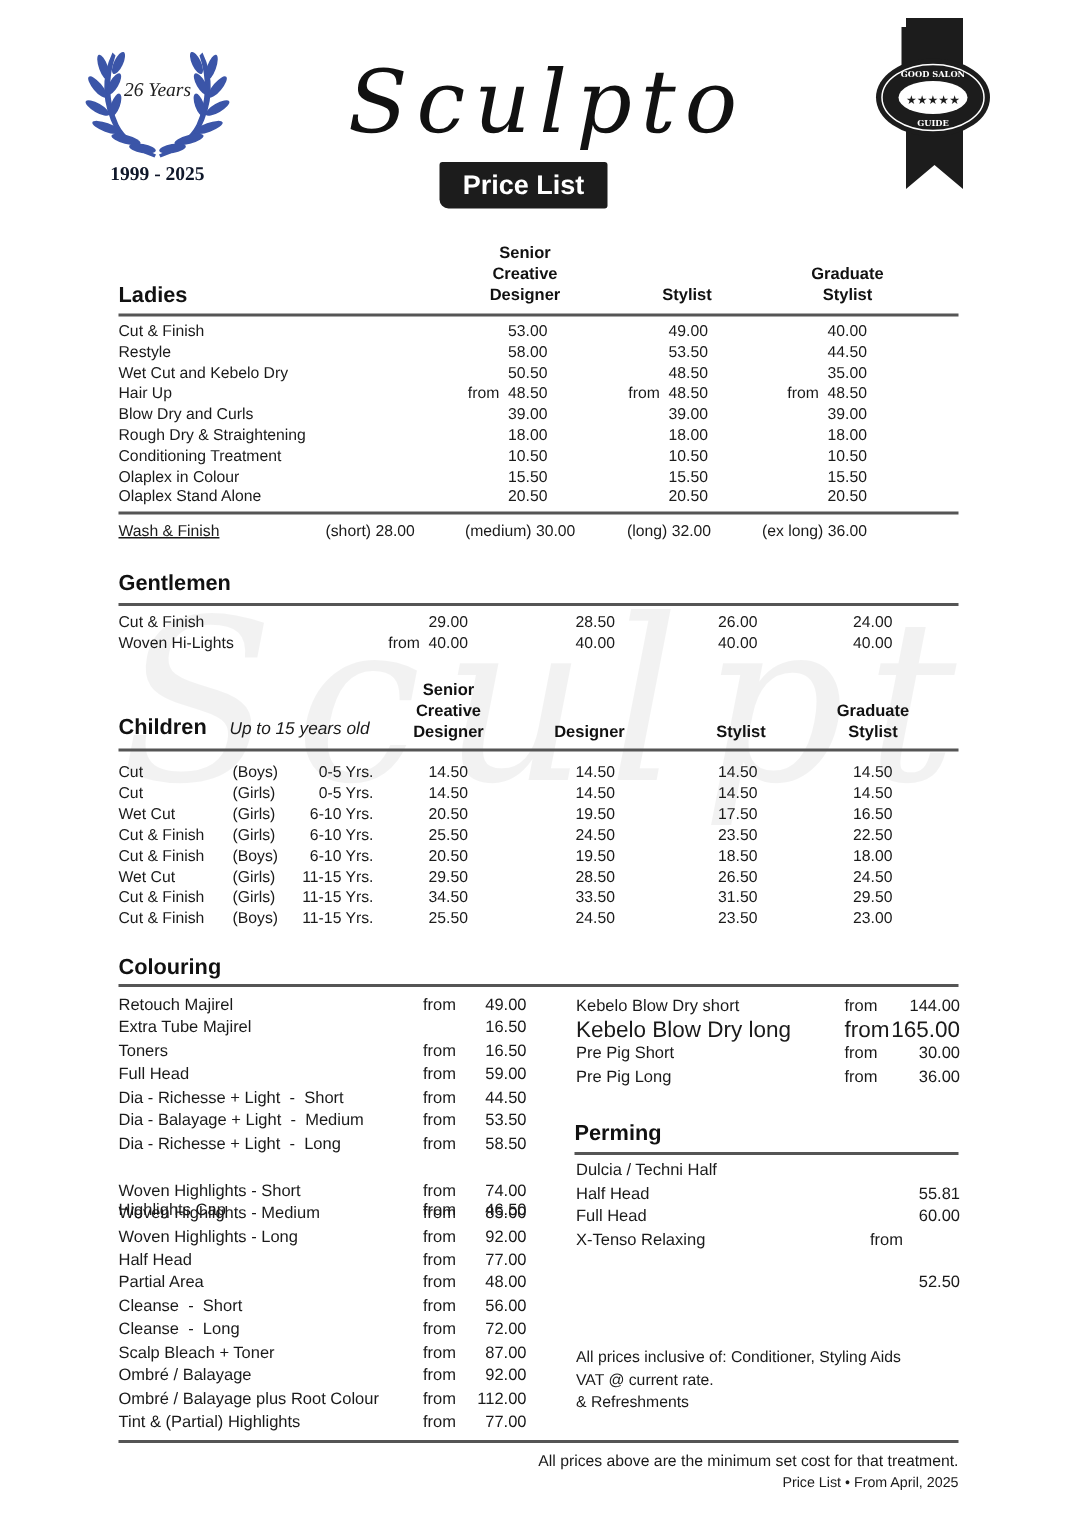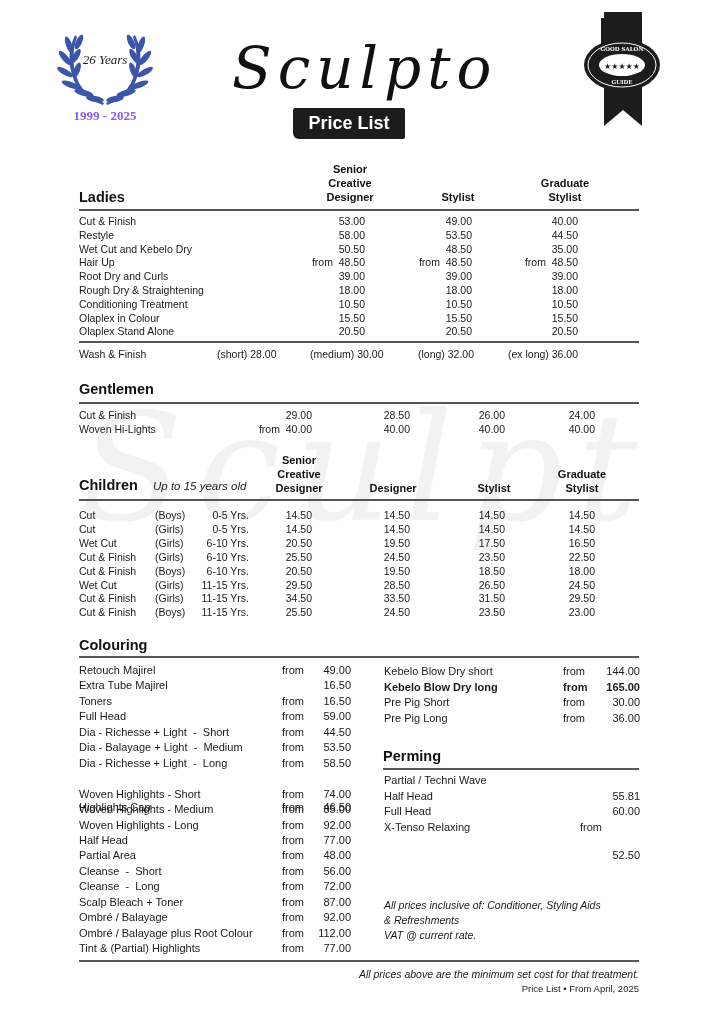"1999 - 2025" #years-range { color: #8b5cf6 -> #0f172a }
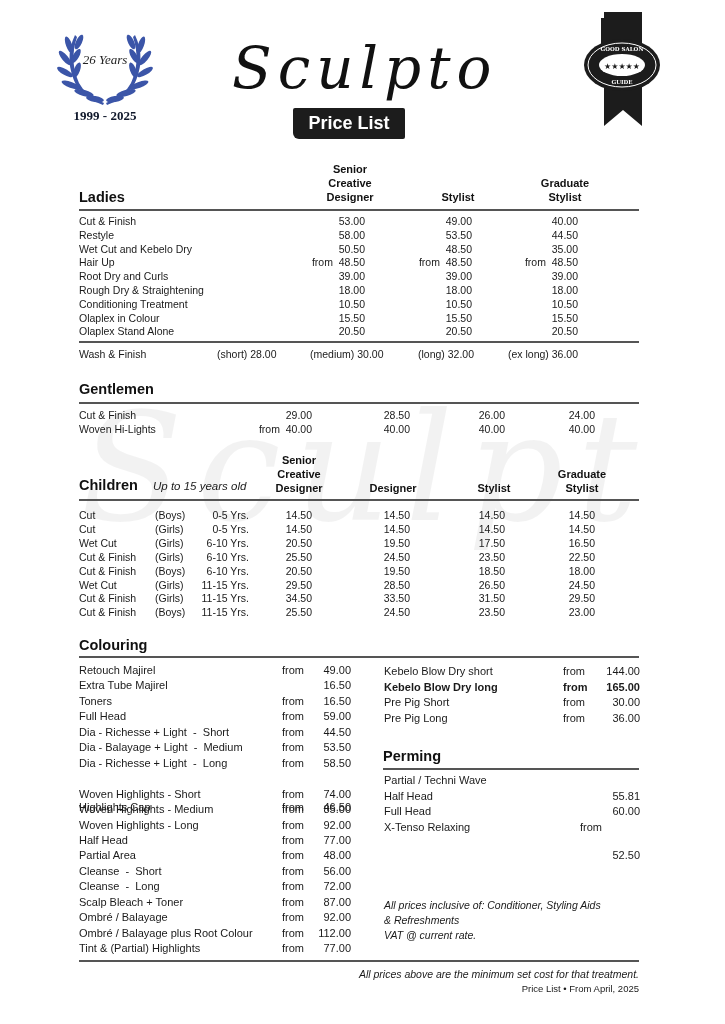"Root Dry and Curls" span { text: Root -> Blow }
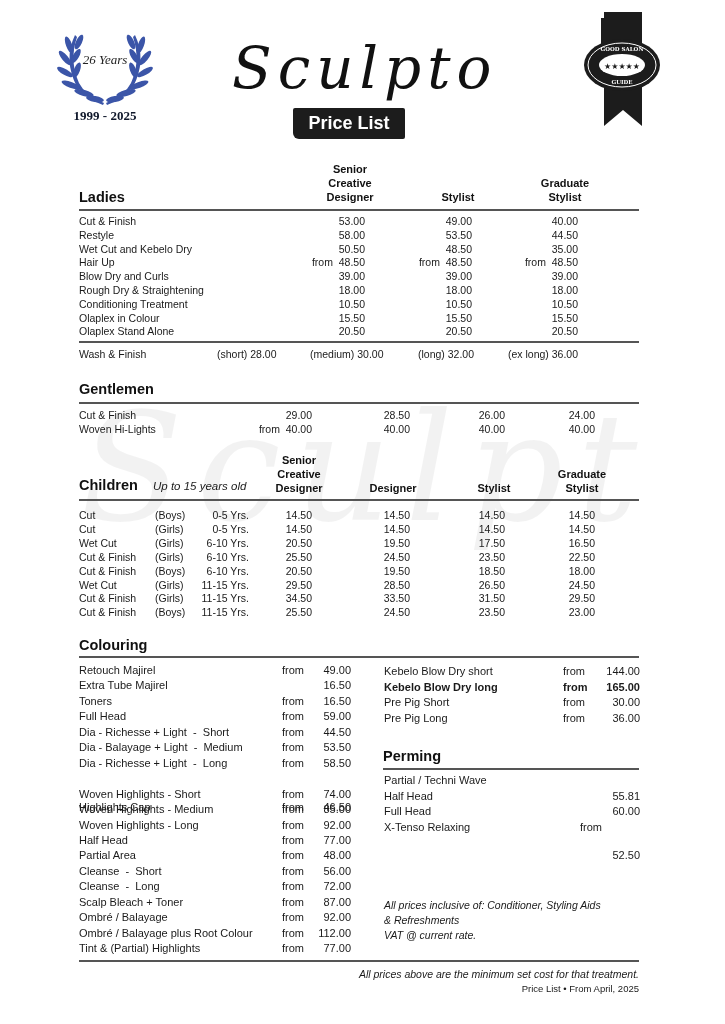"Wash & Finish" span { text-decoration: none -> underline }
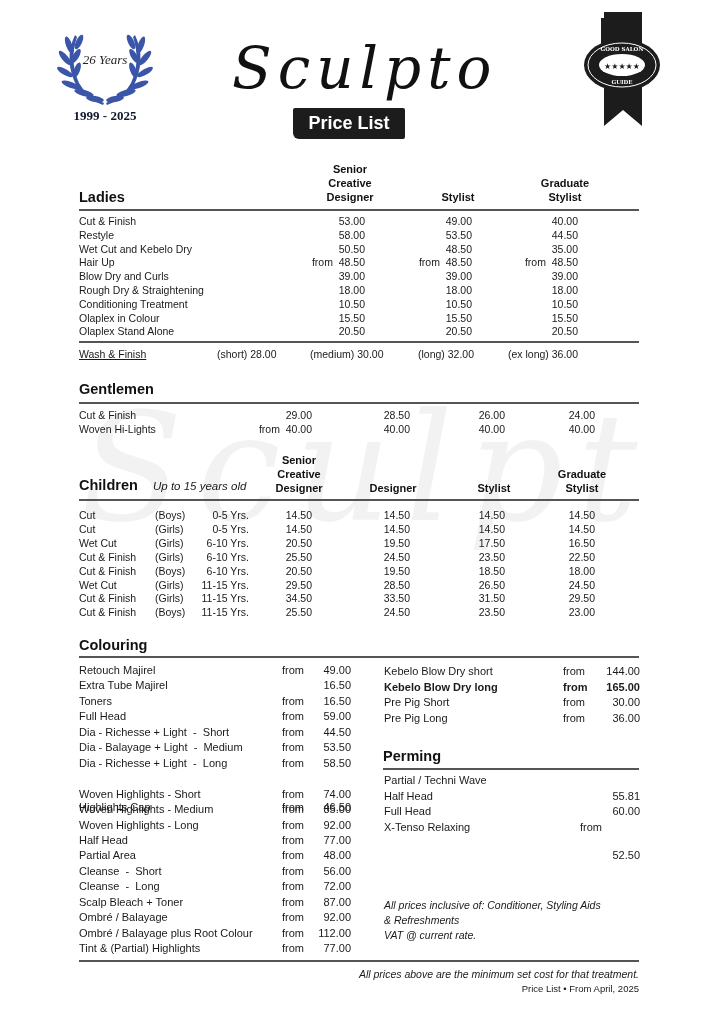"Kebelo Blow Dry long" div.row { font-size: 11px -> 15px; font-weight: bold -> none }
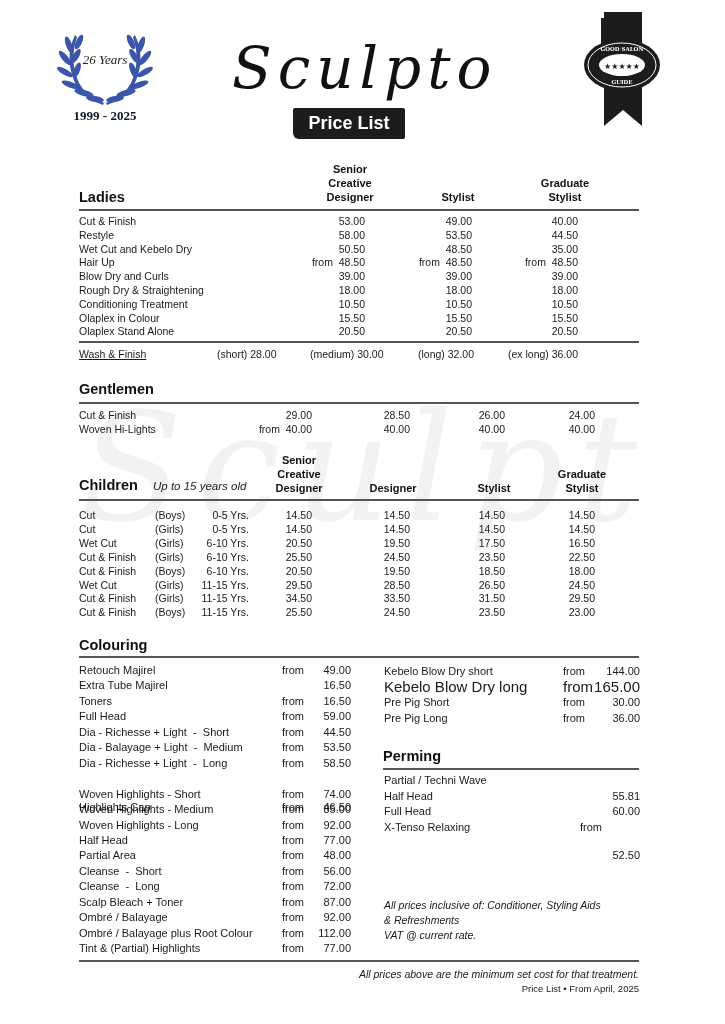"Partial / Techni Wave" span { text: Partial / Techni Wave -> Dulcia / Techni Half }
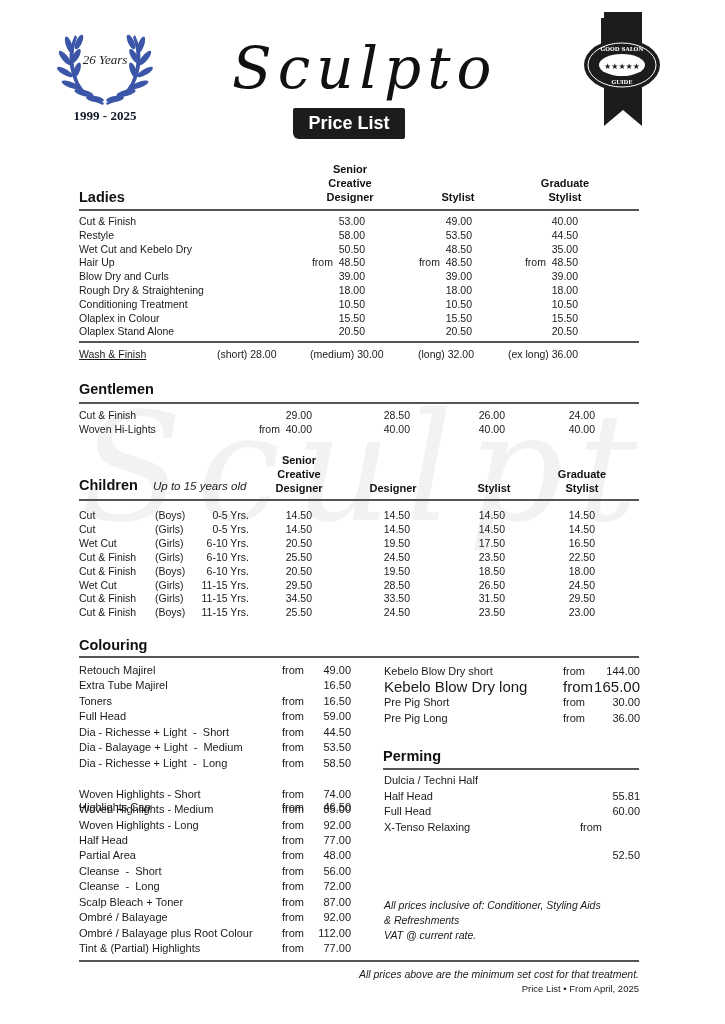"All prices inclusive of: Conditioner," .note { font-style: italic -> none }
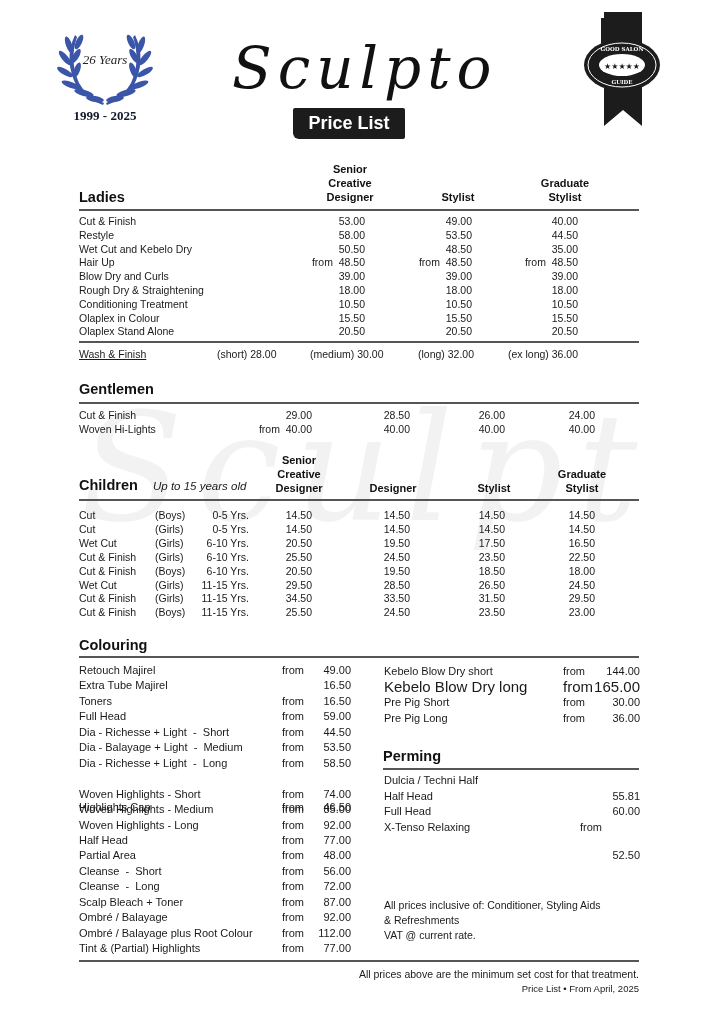"& Refreshments" div { order: before "VAT @ current rate." -> after "VAT @ current rate." }
